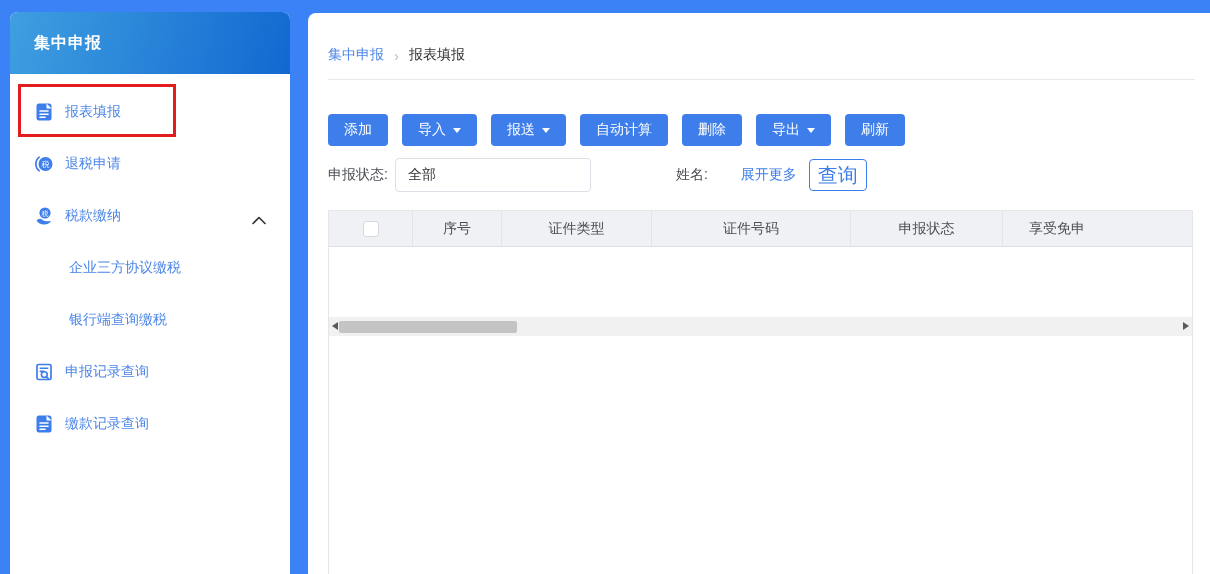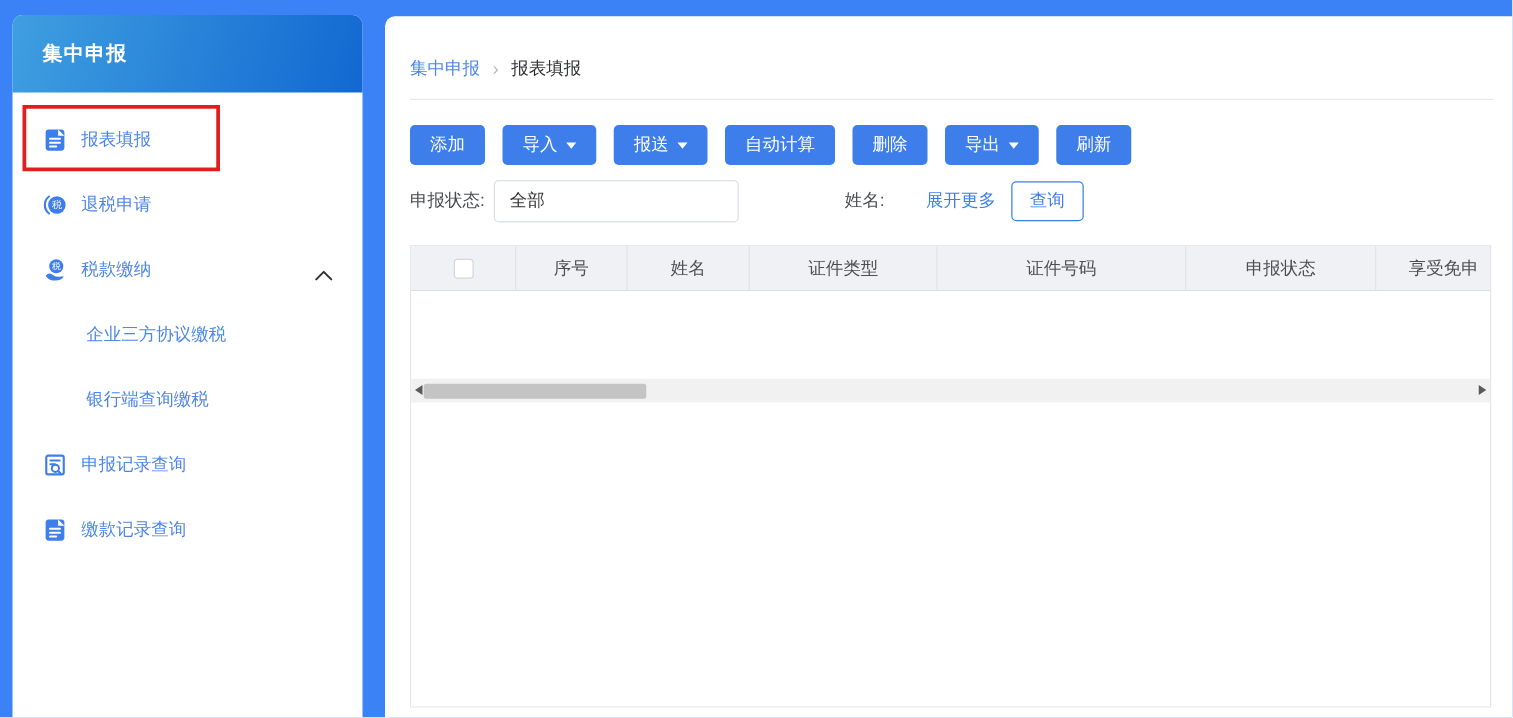"添加" .toolbar { margin-top: 20px -> 34px }
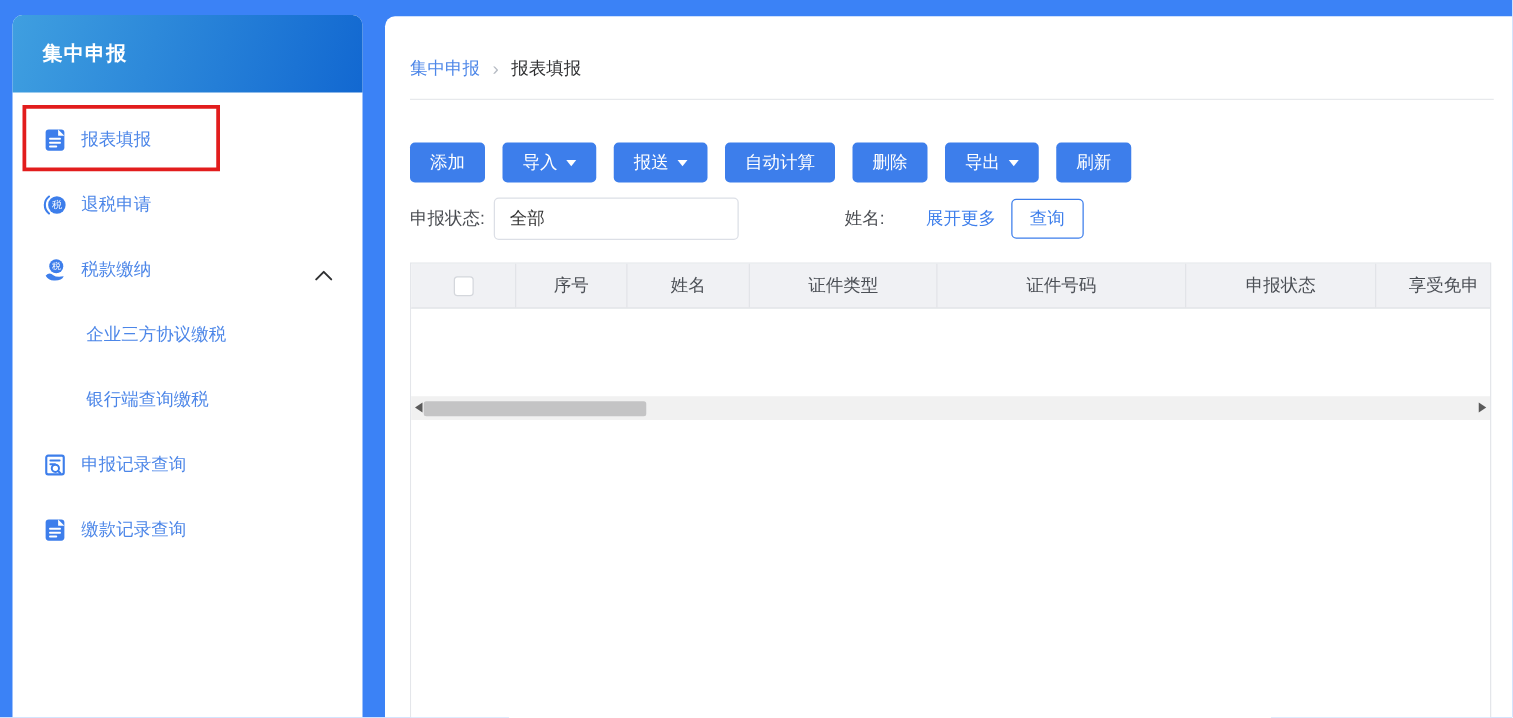"查询" .btn-query { font-size: 14px -> 20px }
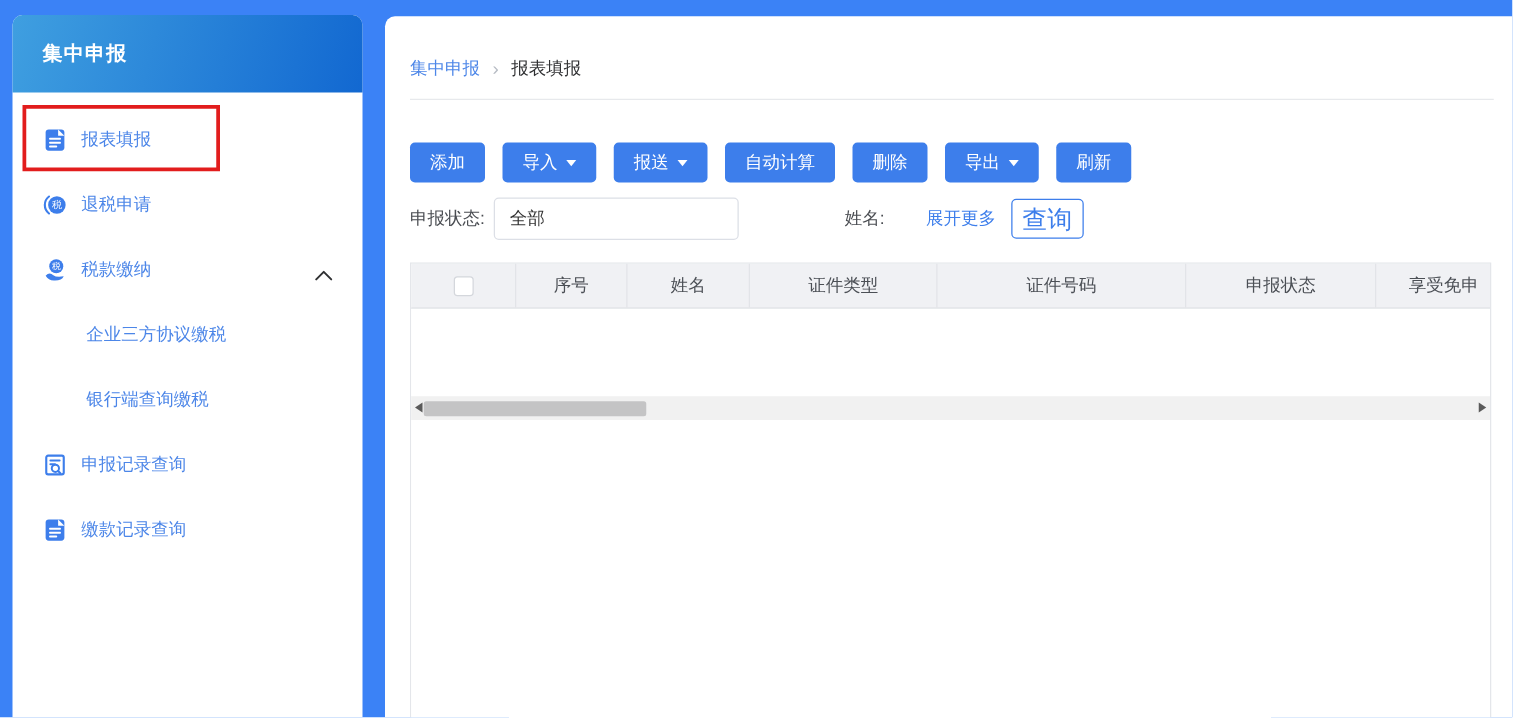"姓名" div.t-cell { html: <div>姓名</div> -> none }
